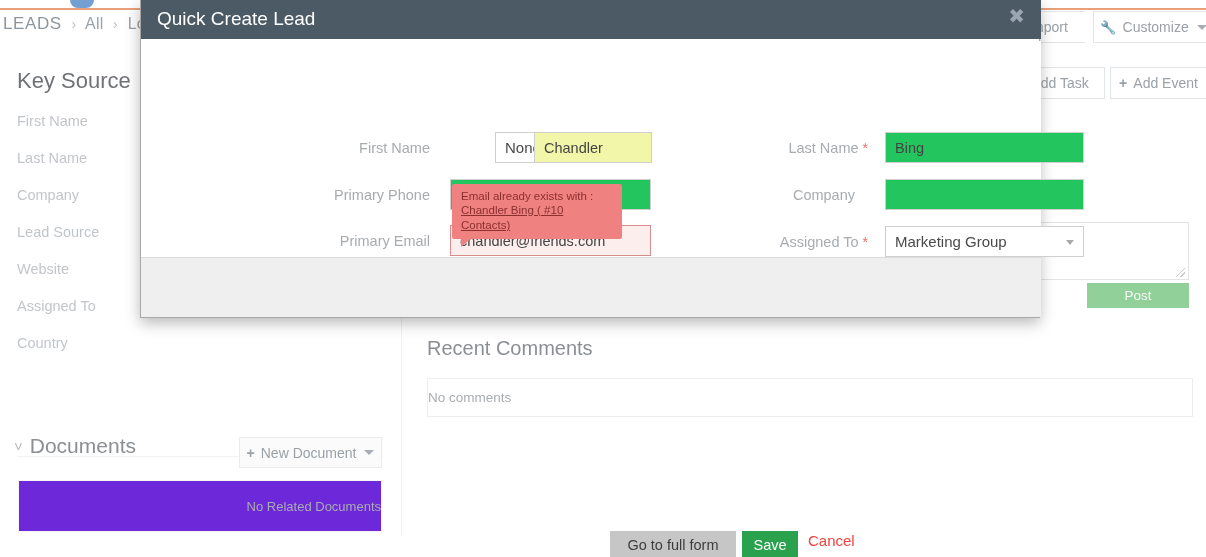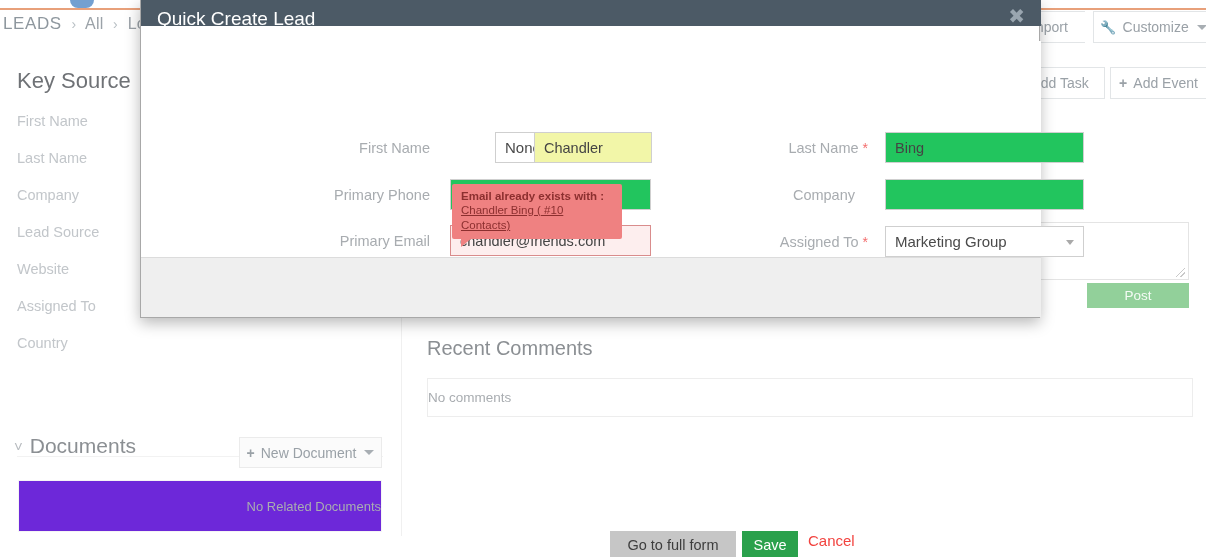"Quick Create Lead" .modal-header { height: 26px -> 39px }
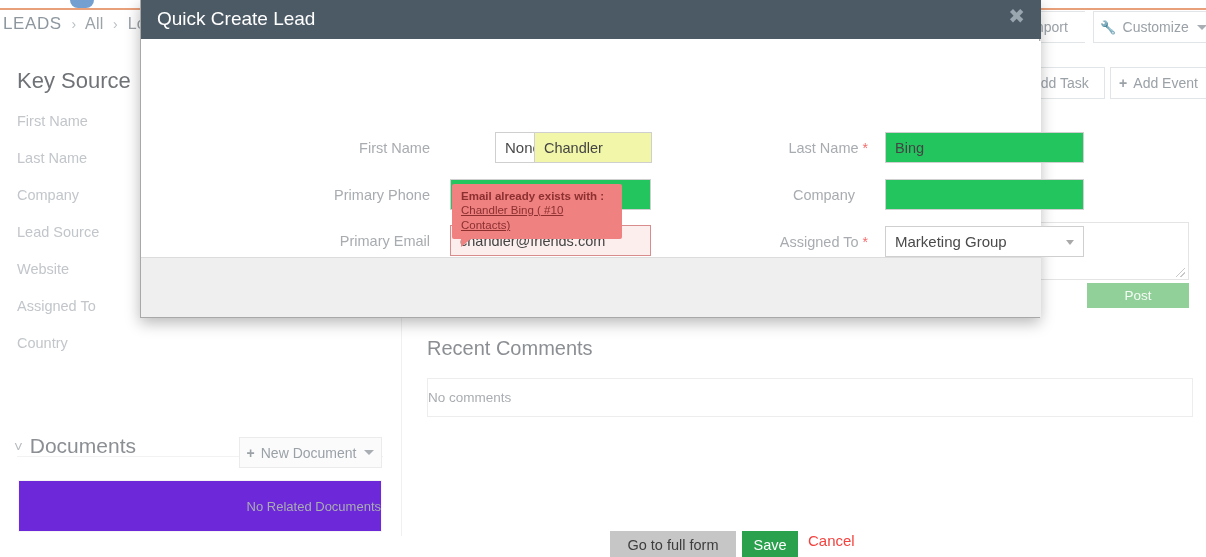"Email already exists with :" .err-tip .l1 { font-weight: bold -> none }
